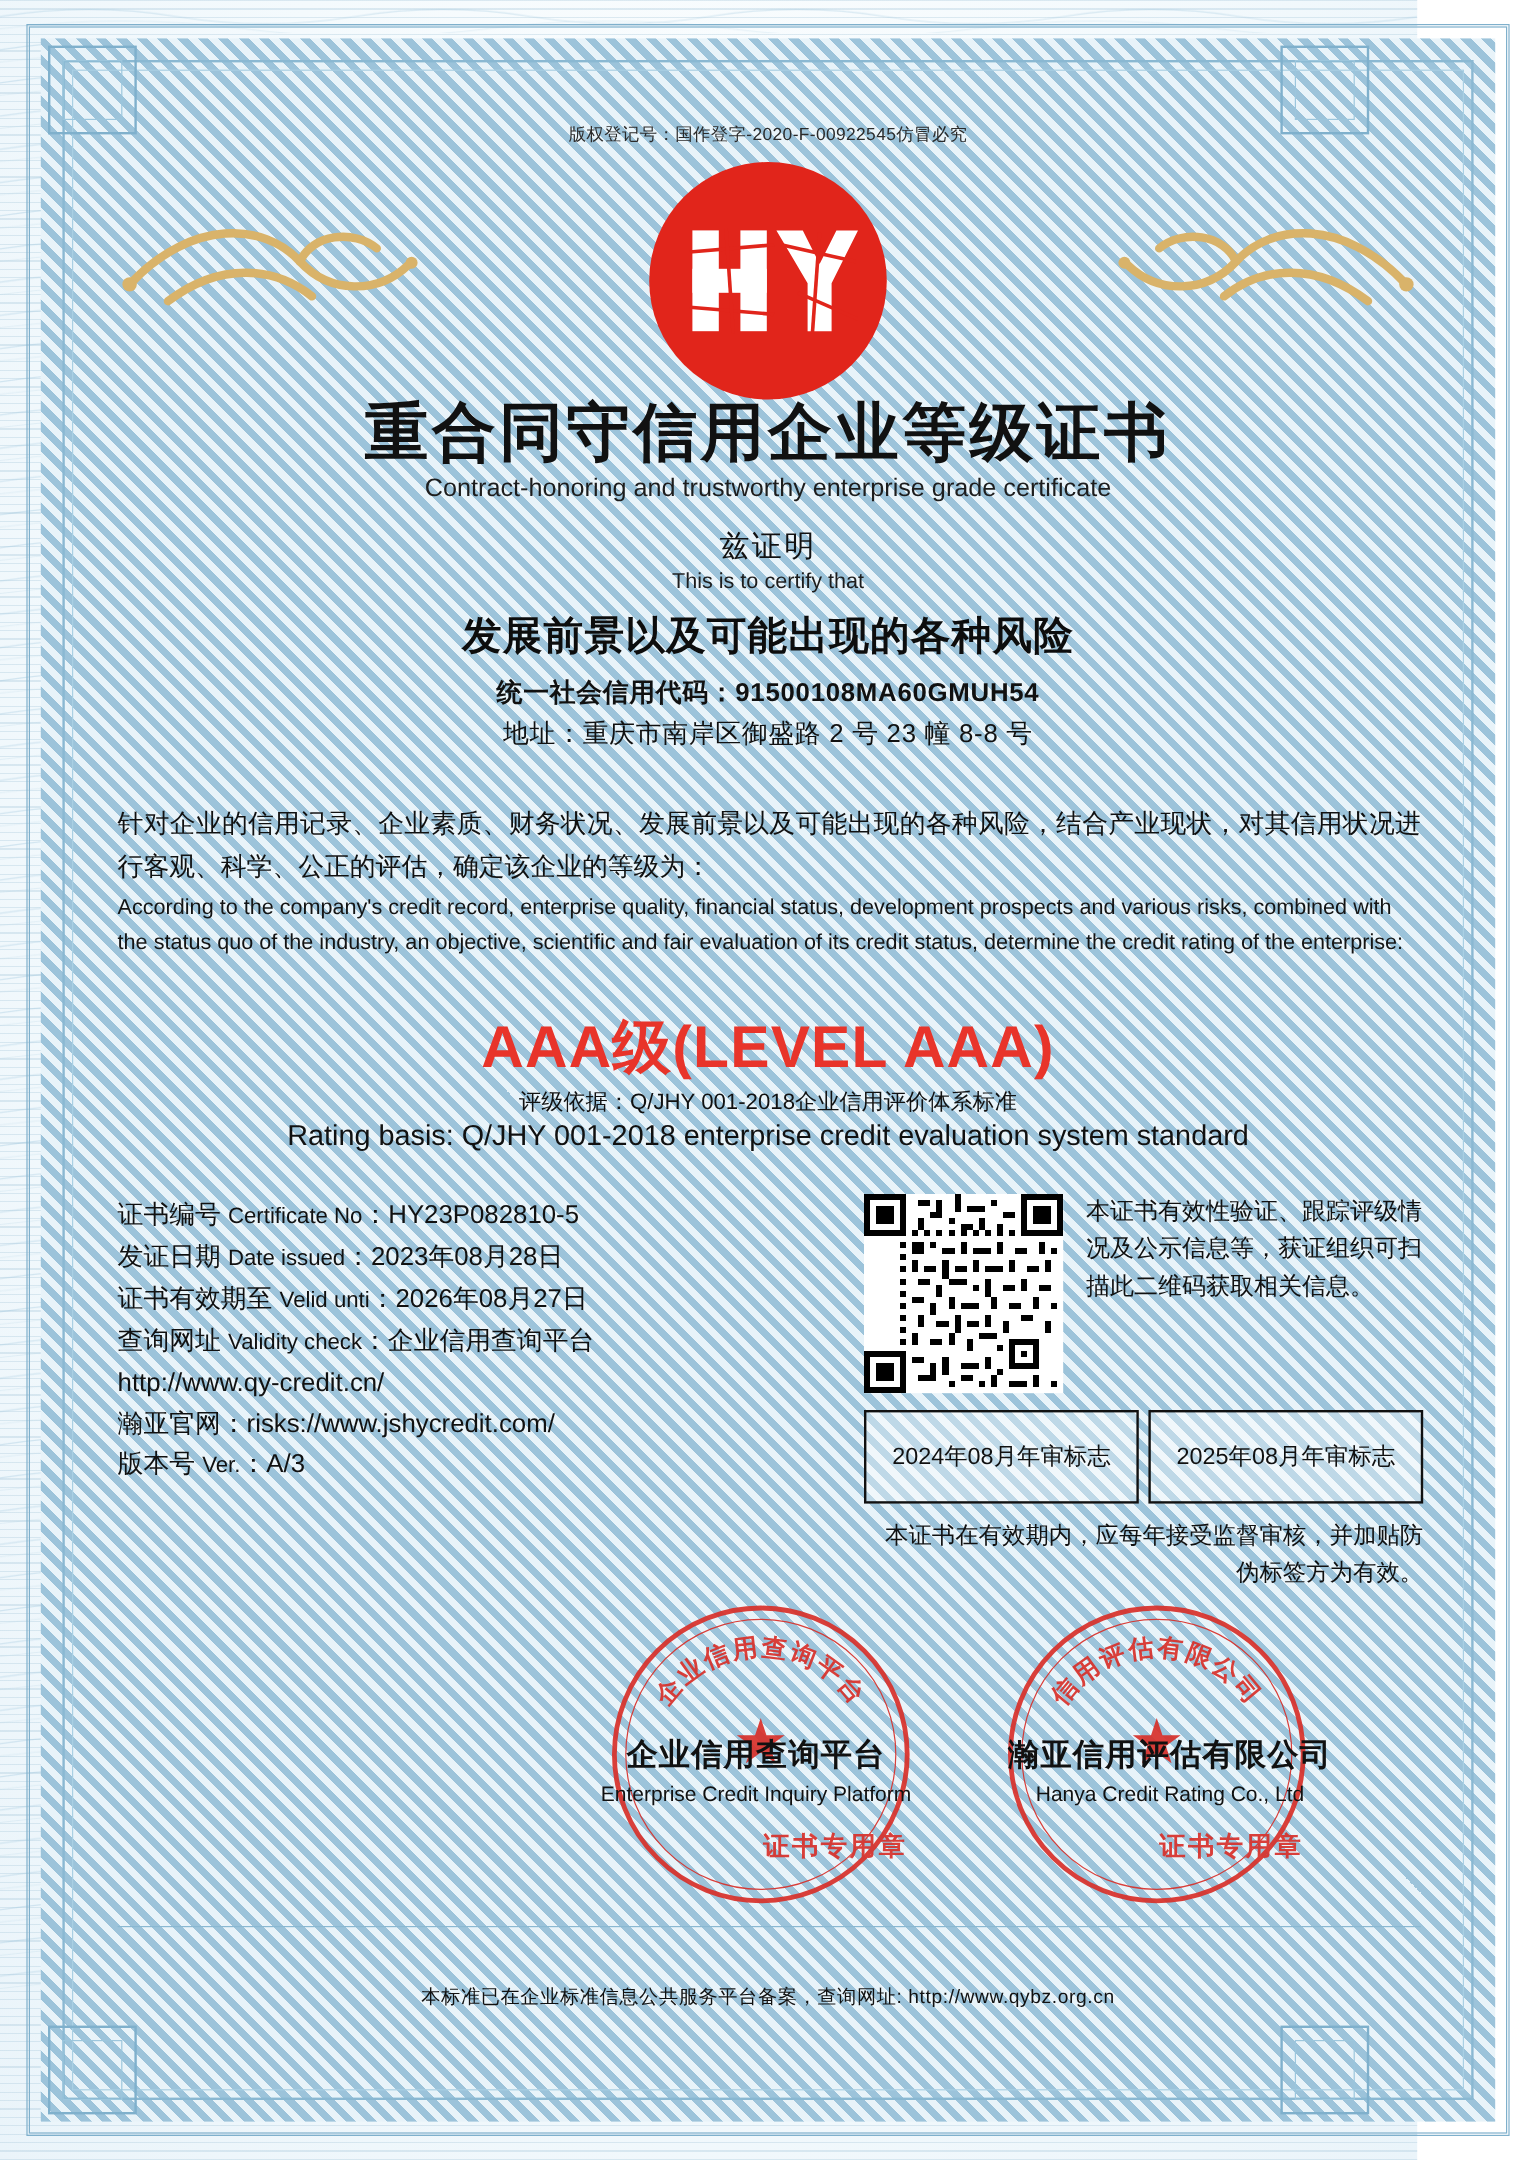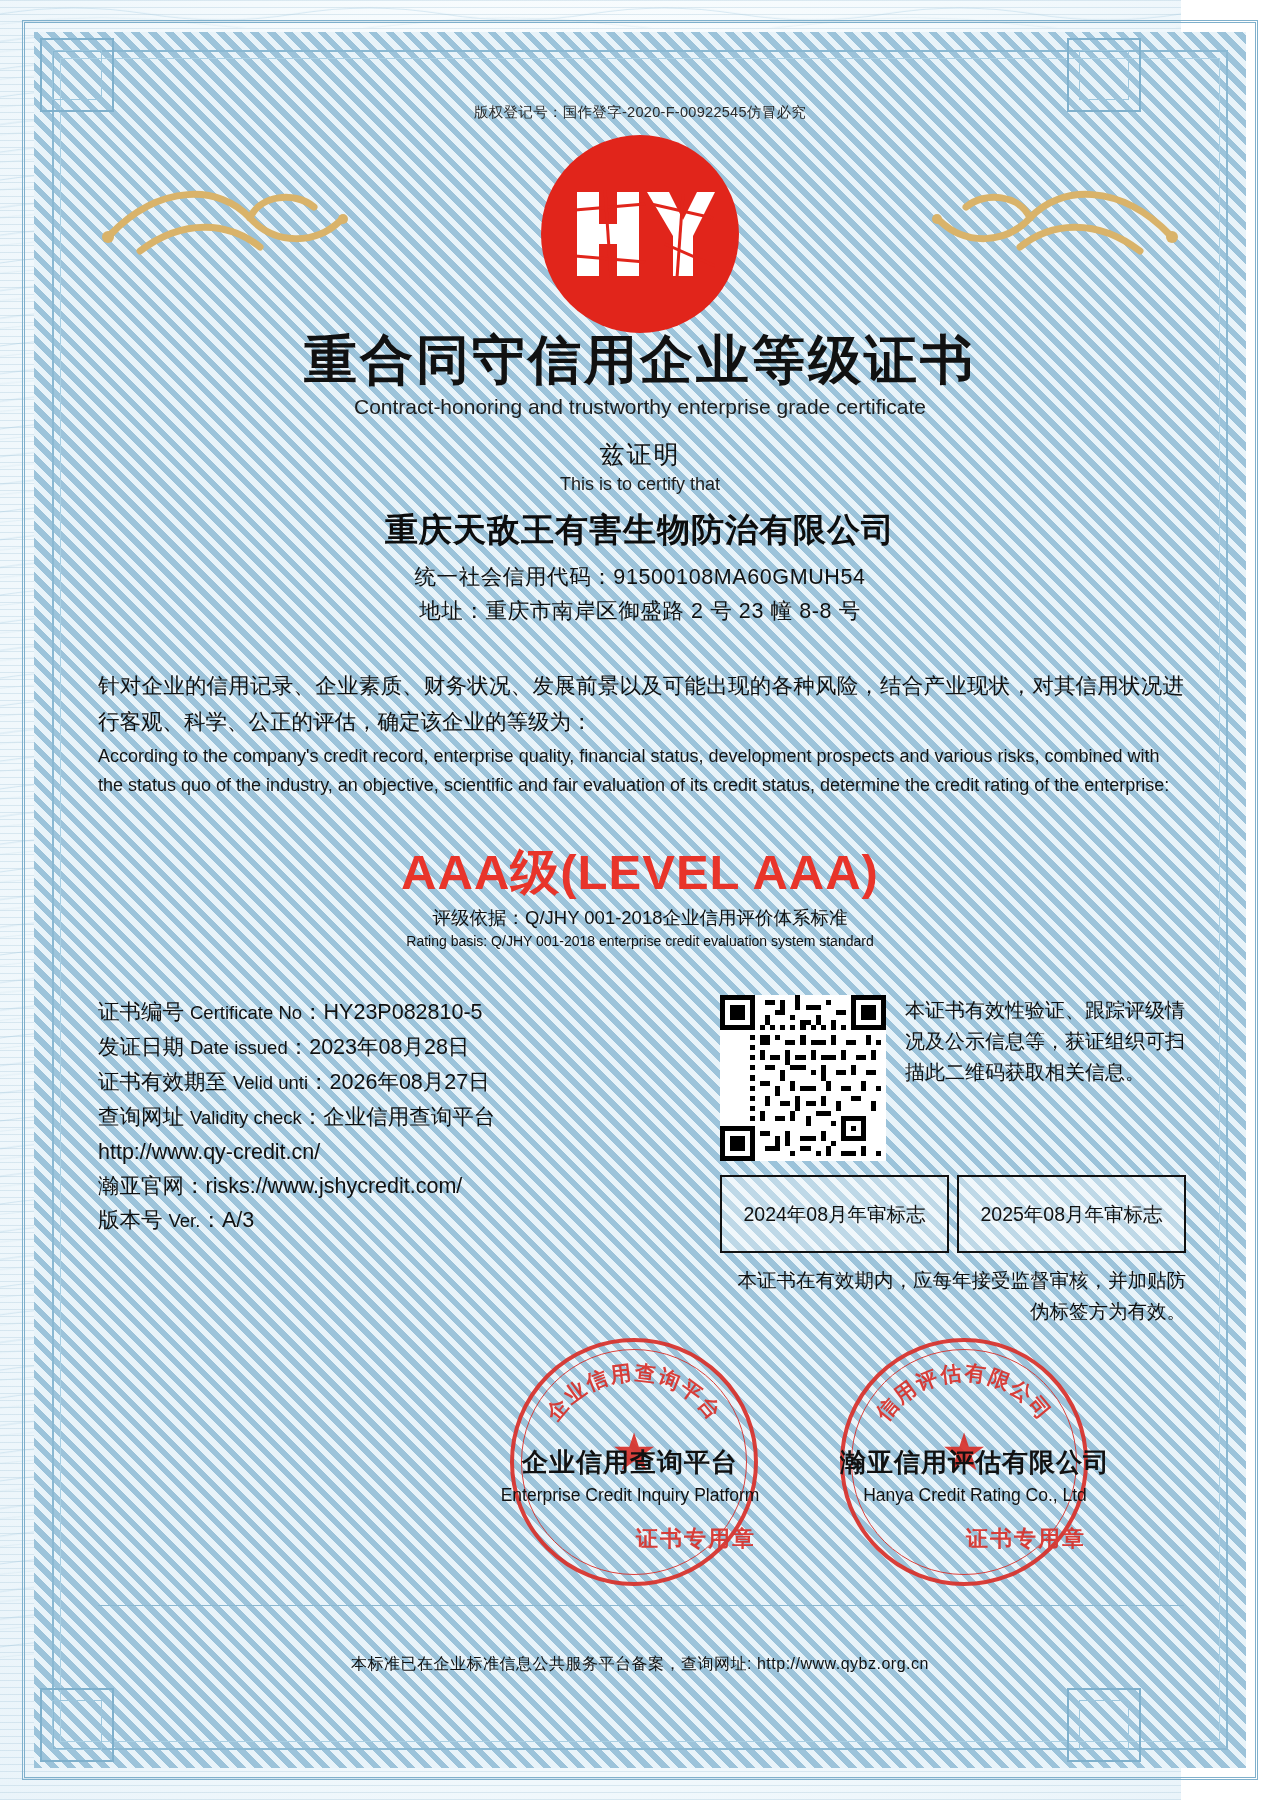"重庆天敌王有害生物防治有限公司" div.company { text: 重庆天敌王有害生物防治有限公司 -> 发展前景以及可能出现的各种风险 }
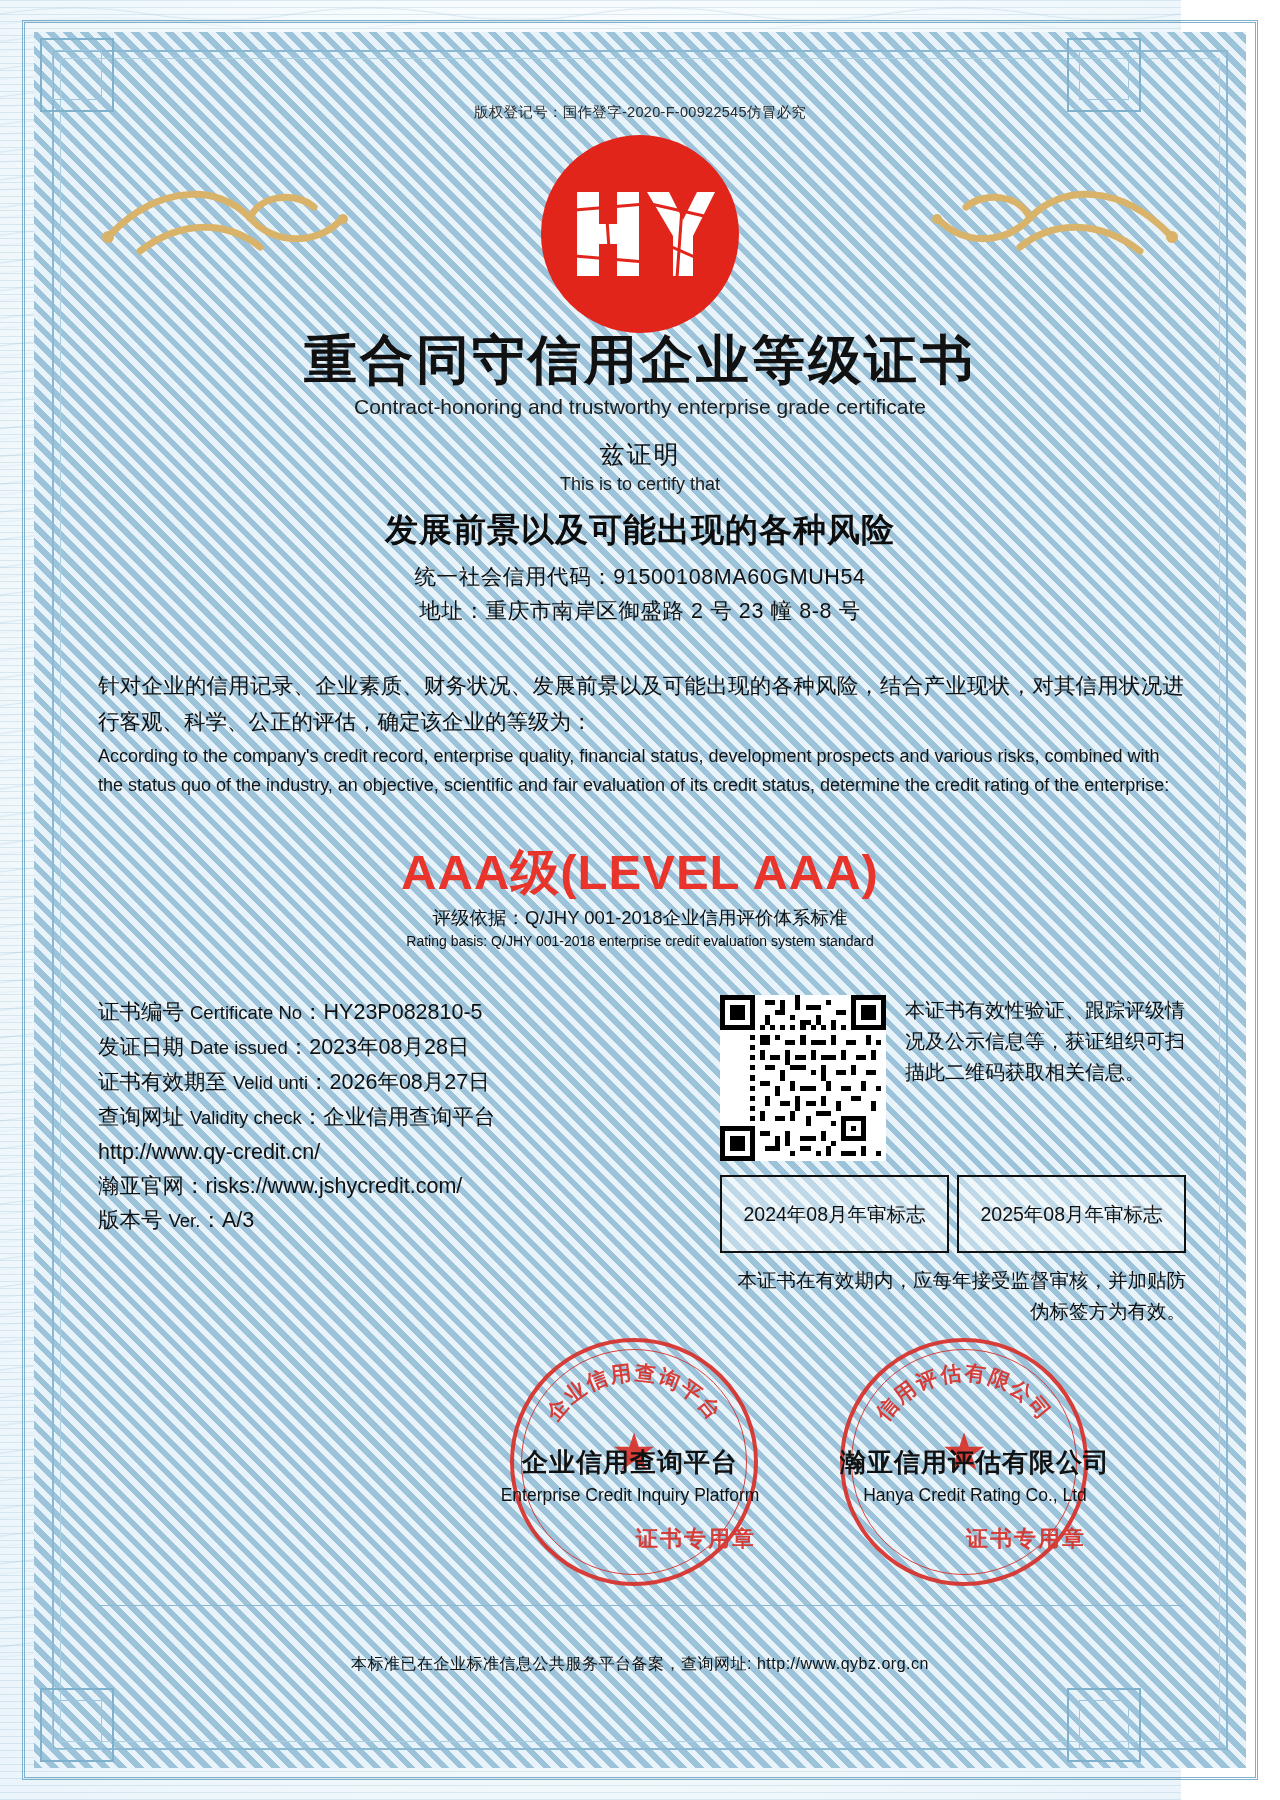"统一社会信用代码：91500108MA60GMUH54" .uscc { font-weight: none -> bold }
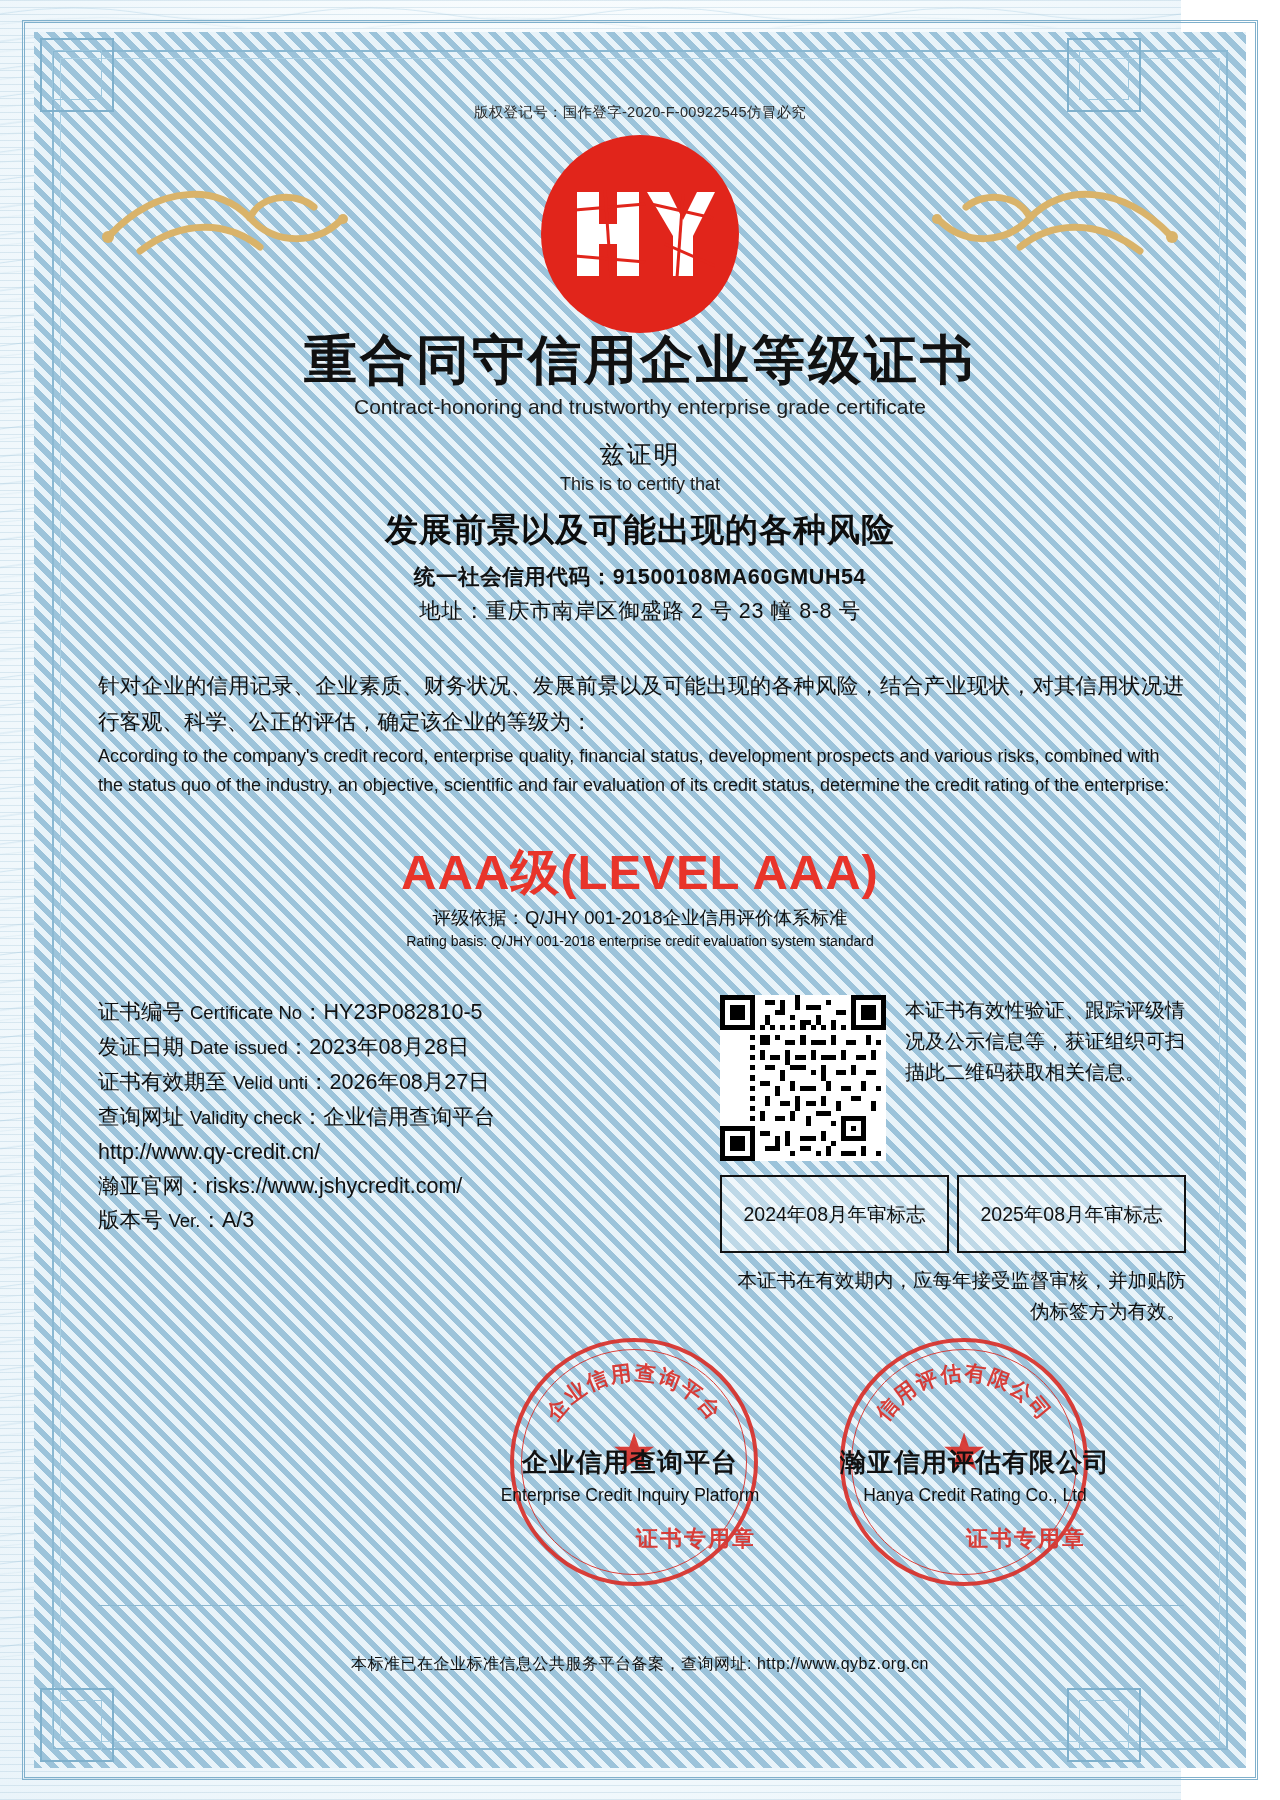"Rating basis: Q/JHY 001-2018 enterprise" .basis-en { font-size: 14px -> 24px }
